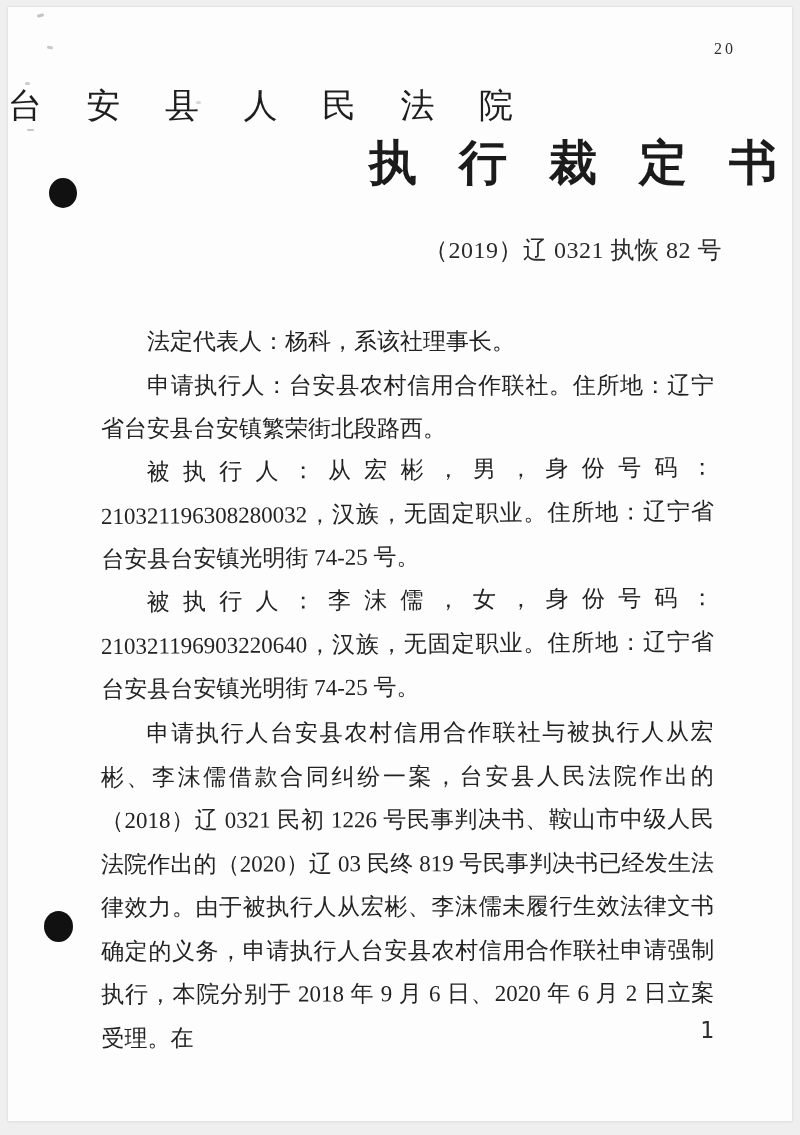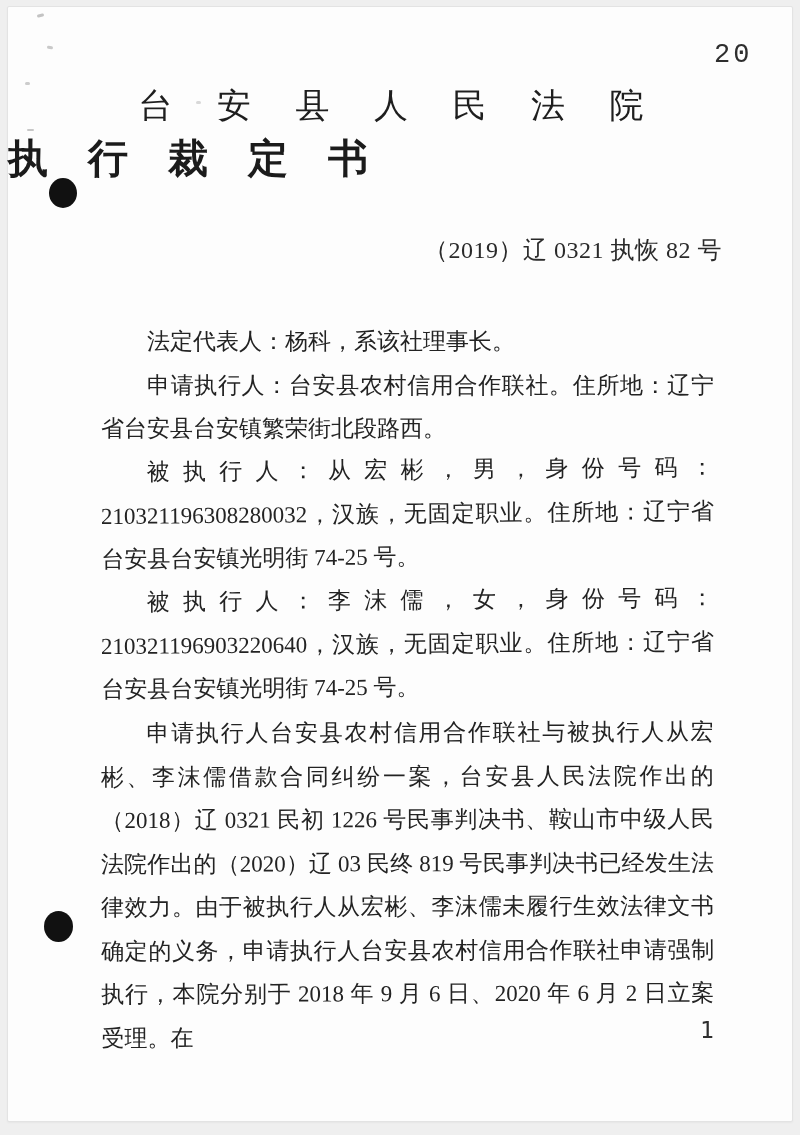"20" .corner-num { font-family: Liberation Mono, monospace -> Liberation Serif, serif; font-size: 27px -> 16px }
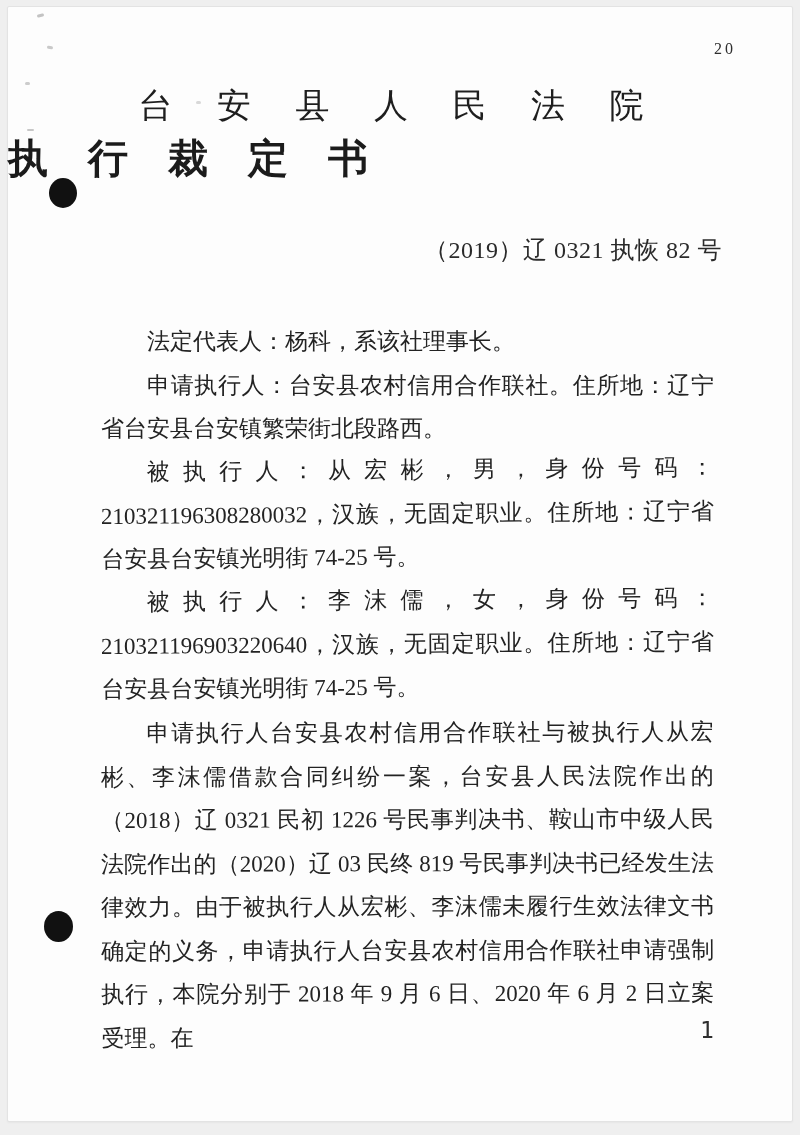"台 安 县 人 民" .court-name { text-align: center -> left }
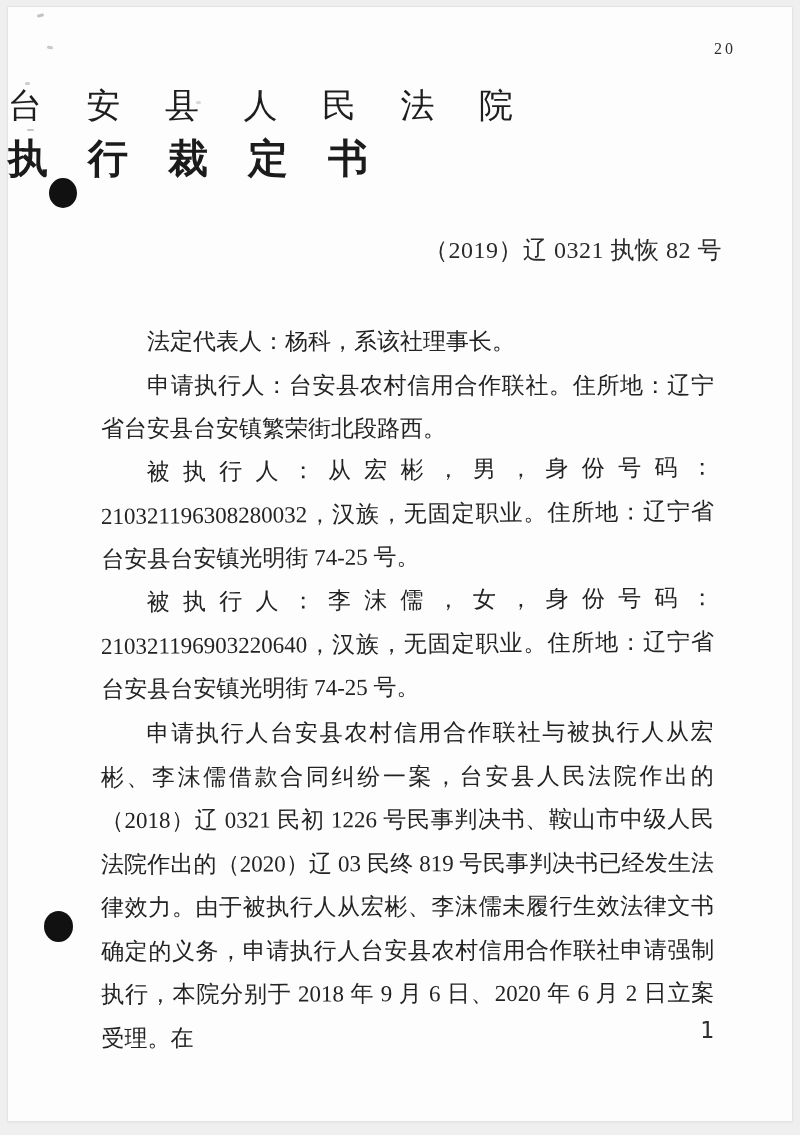"执 行 裁 定 书" .doc-title { font-size: 40px -> 48px; text-align: left -> right }
